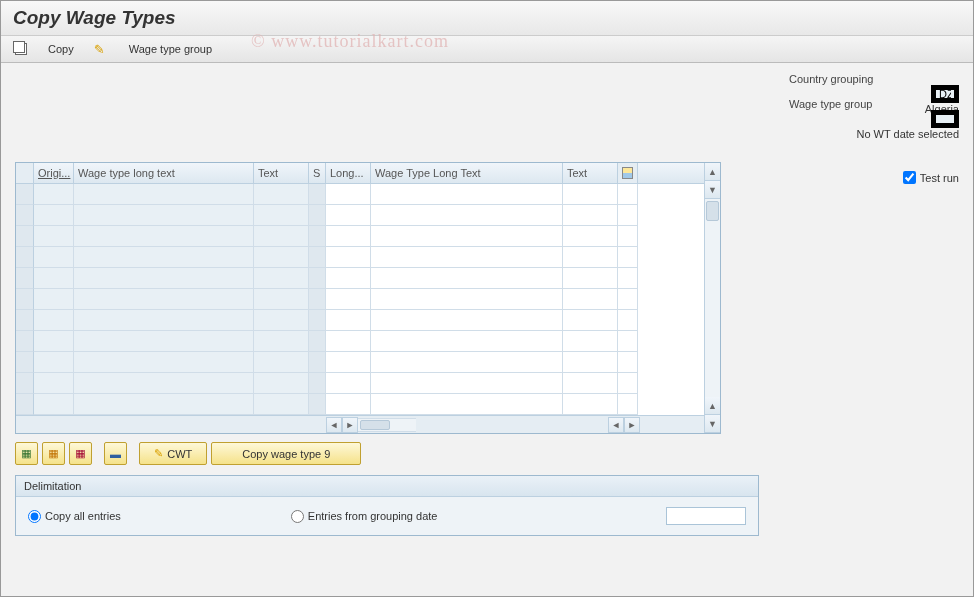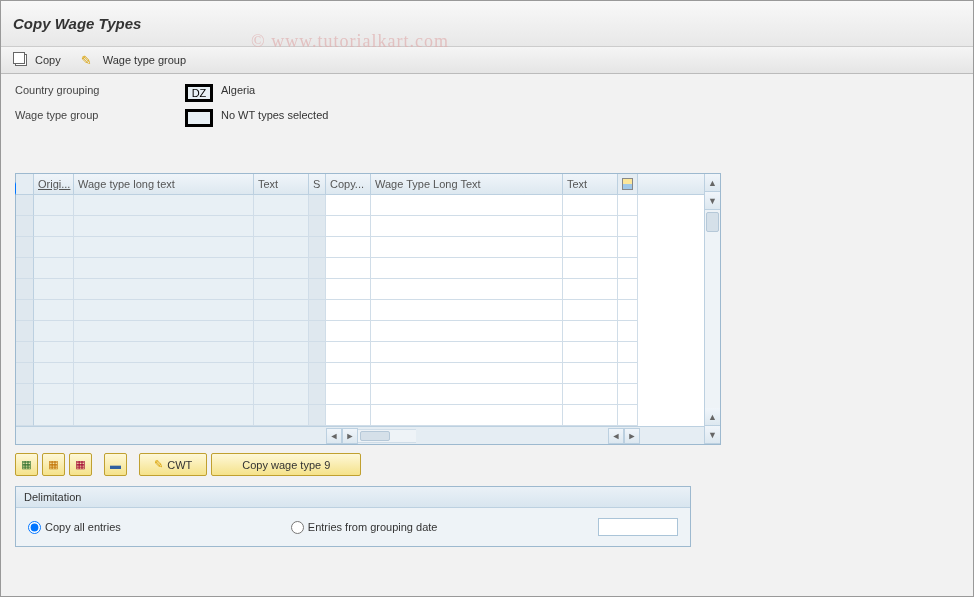"Copy Wage Types" .title-bar { font-size: 15px -> 19px; padding: 14px 12px -> 6px 12px }
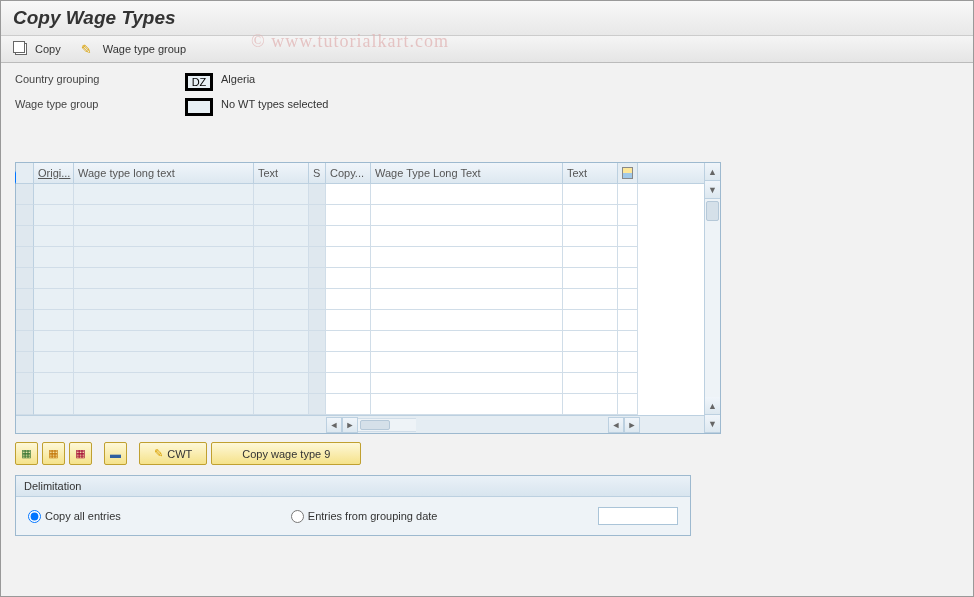"Copy" .toolbar-item { gap: 8px -> 21px }
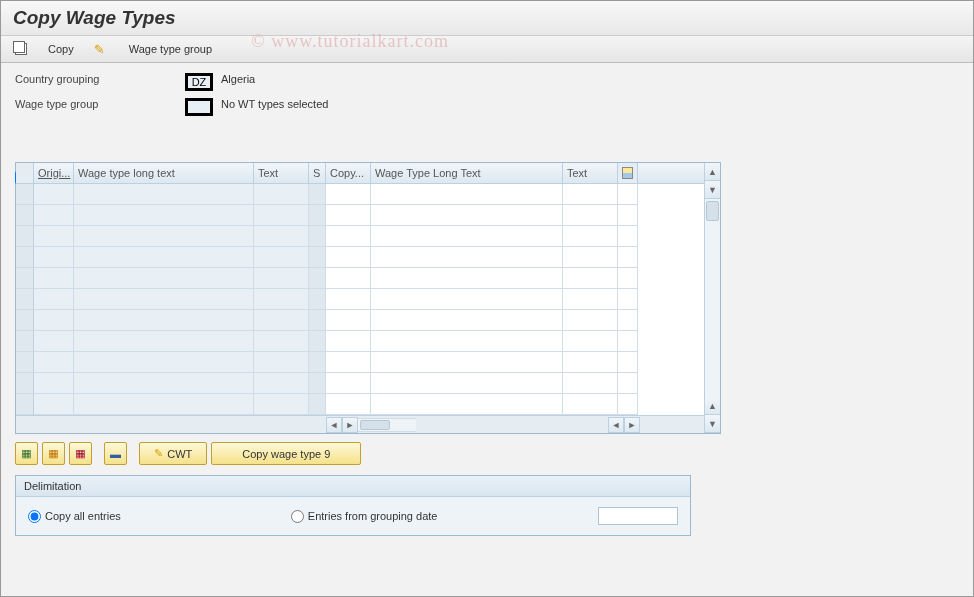"Country grouping" .form-row { align-items: flex-start -> flex-end; flex-direction: none -> column }
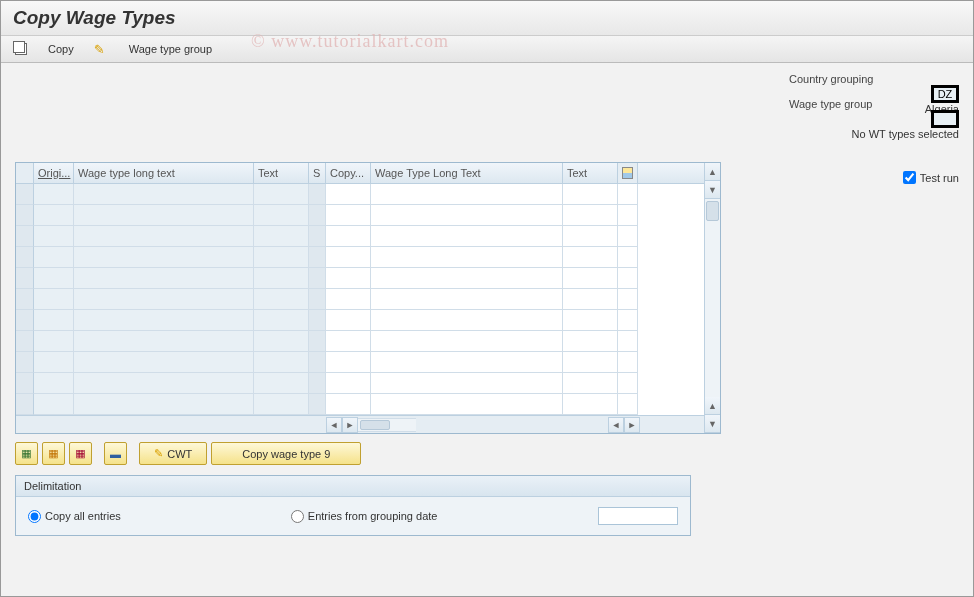"DZ" .form-input { border: 3px solid #000000 -> 5px solid #000000 }
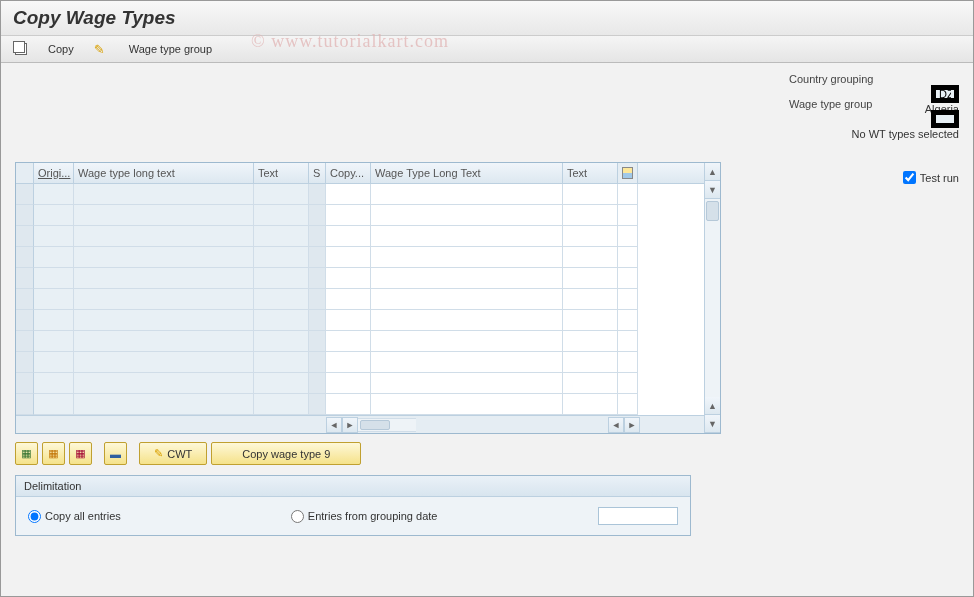"No WT types selected" span.form-text { text: types -> date }
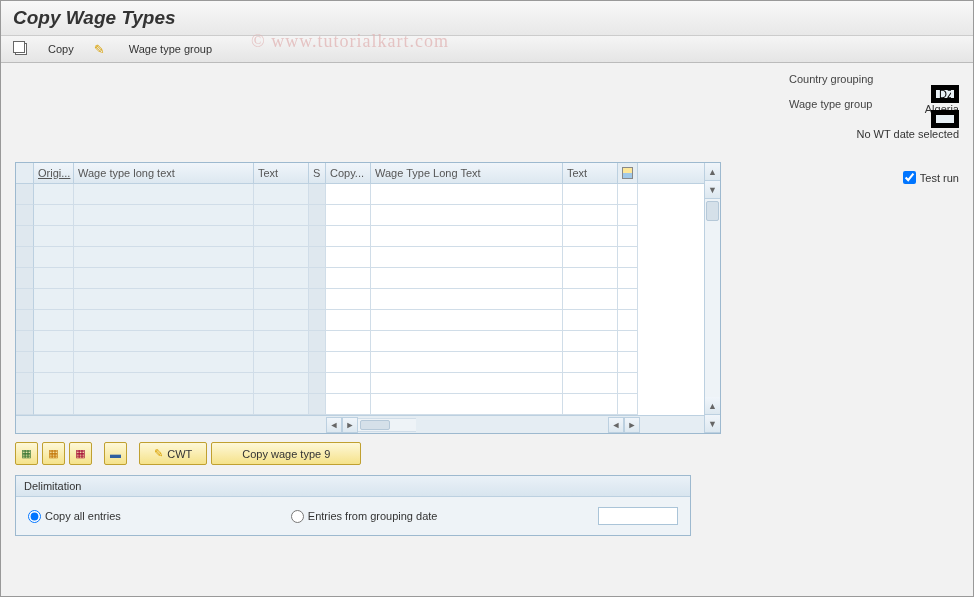"Copy..." div.cell { text: Copy -> Long }
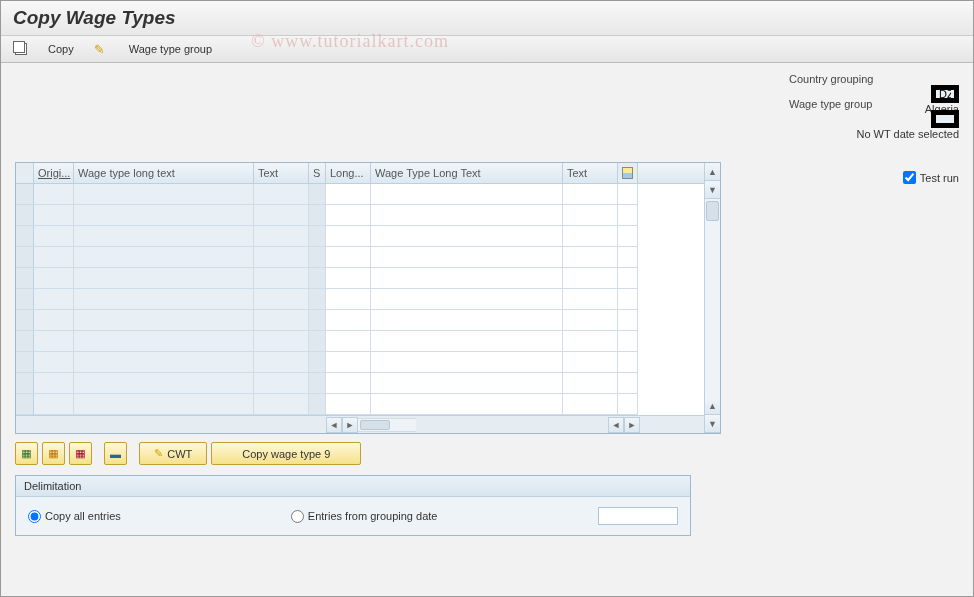"Delimitation" .group-panel { width: 676px -> 744px }
